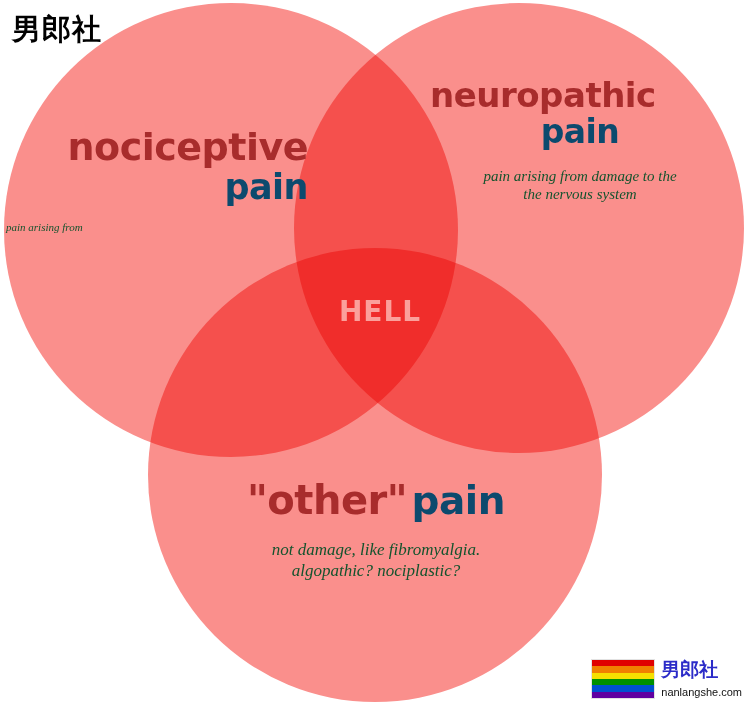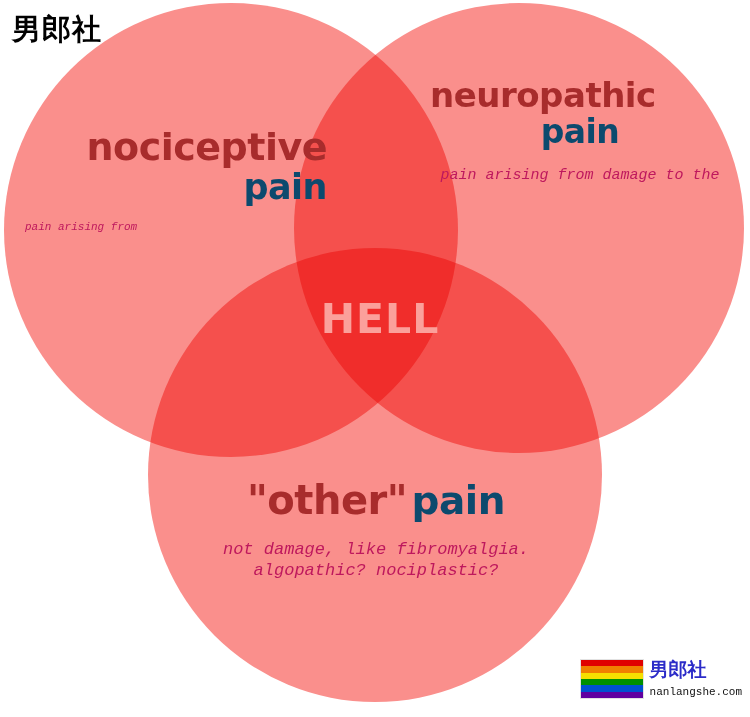"nociceptive" #region-nociceptive { left: 25px -> 6px }
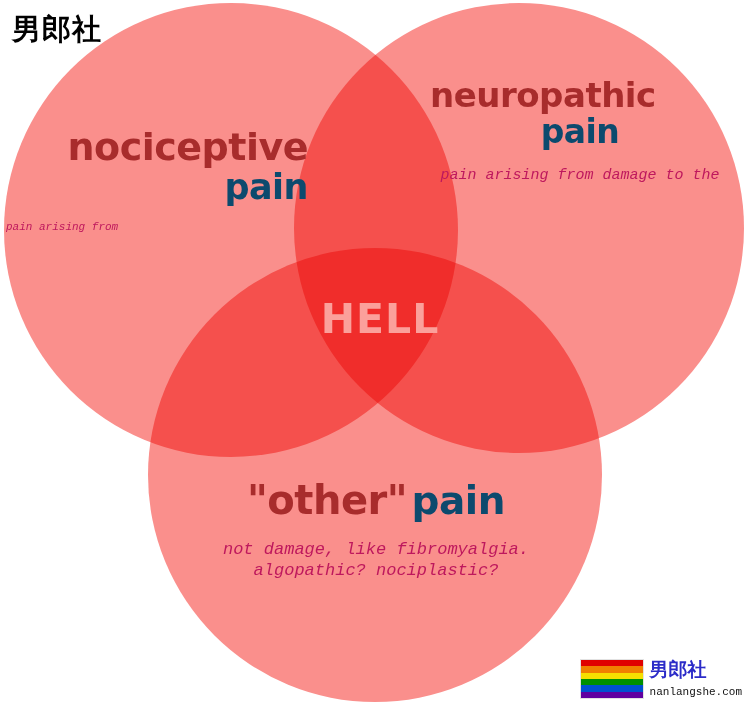"pain arising from damage to" .desc { color: #be185d -> #14532d; font-family: Liberation Mono, monospace -> Liberation Serif, serif }
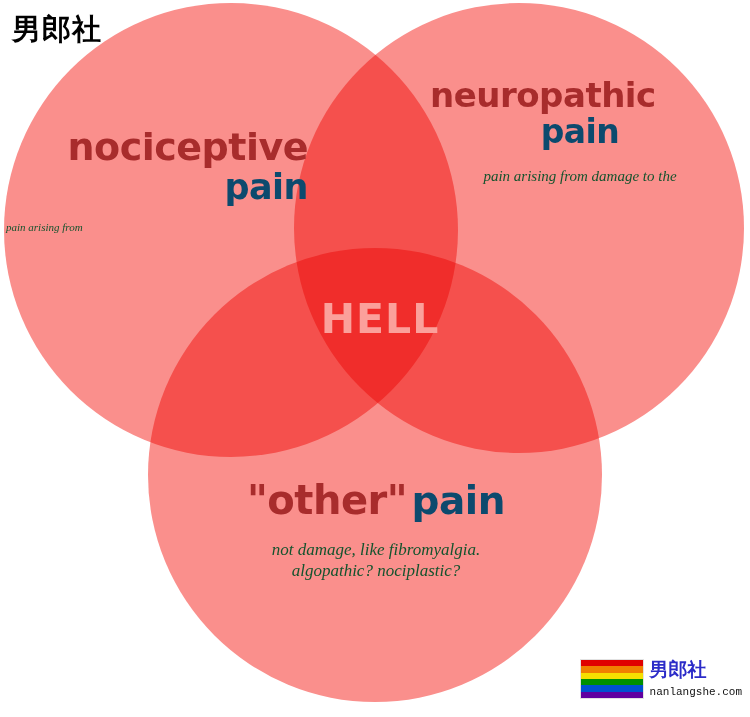"the nervous system" div { html: none -> <div>the nervous system</div> }
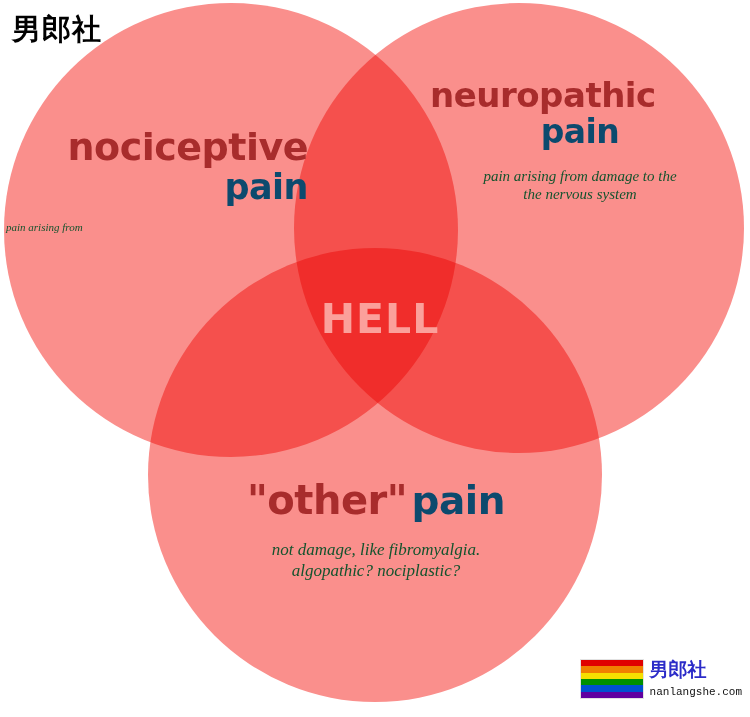"HELL" #hell-label { font-size: 41px -> 28px }
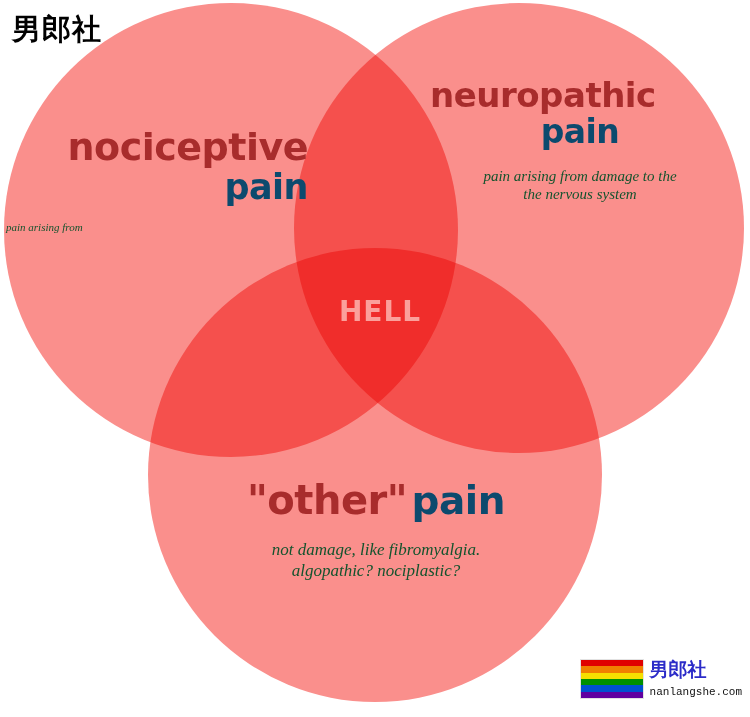"nanlangshe.com" #logo-url { font-family: Liberation Mono, monospace -> Liberation Sans, sans-serif }
